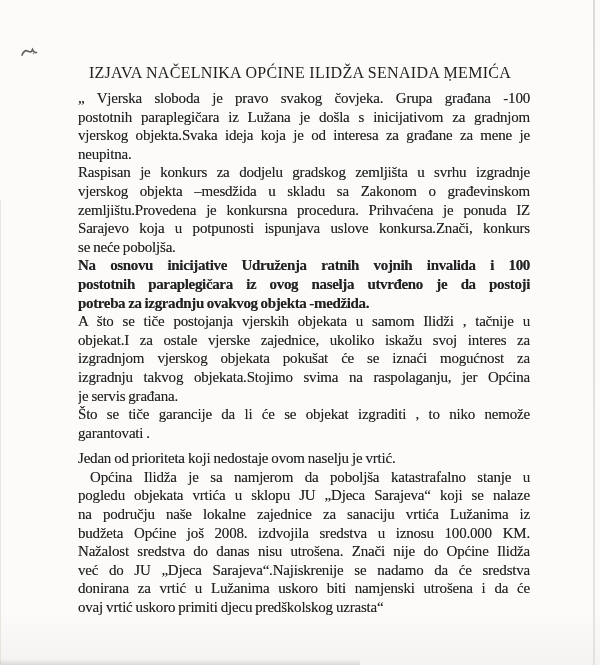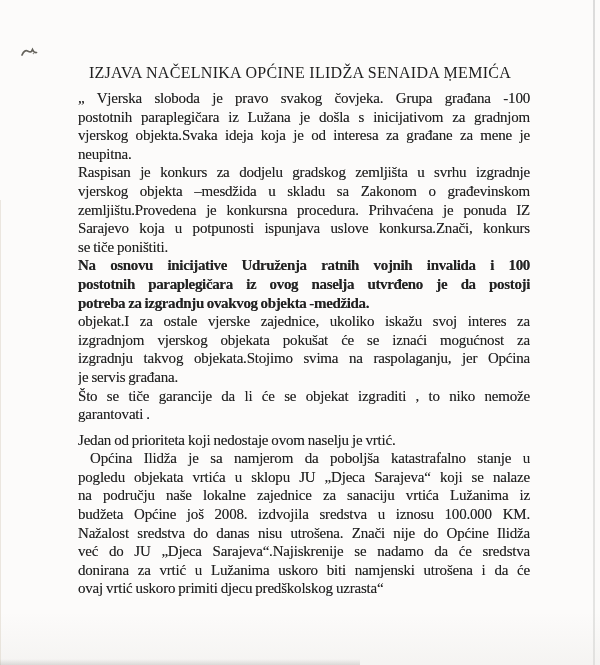"se tiče poništiti." div.line { text: tiče poništiti -> neće poboljša }
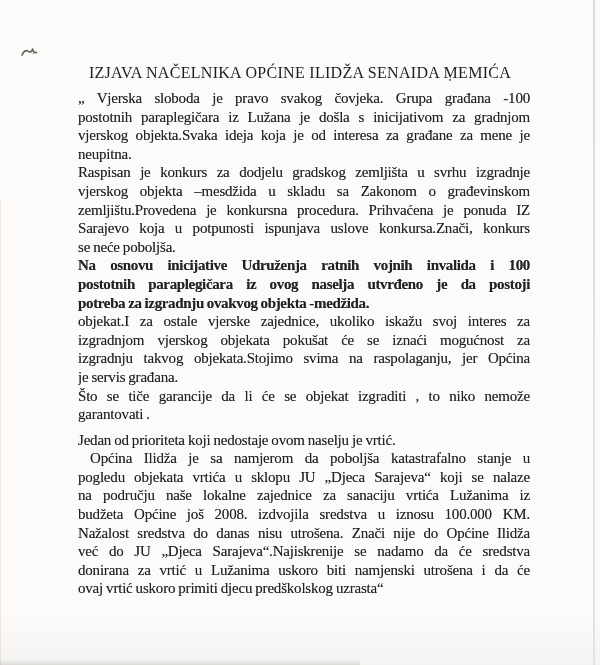"A što se tiče postojanja" div.line { html: none -> <div>A što se tiče postojanja vjerskih objekata u samom Ilidži , tačnije u</div> }
